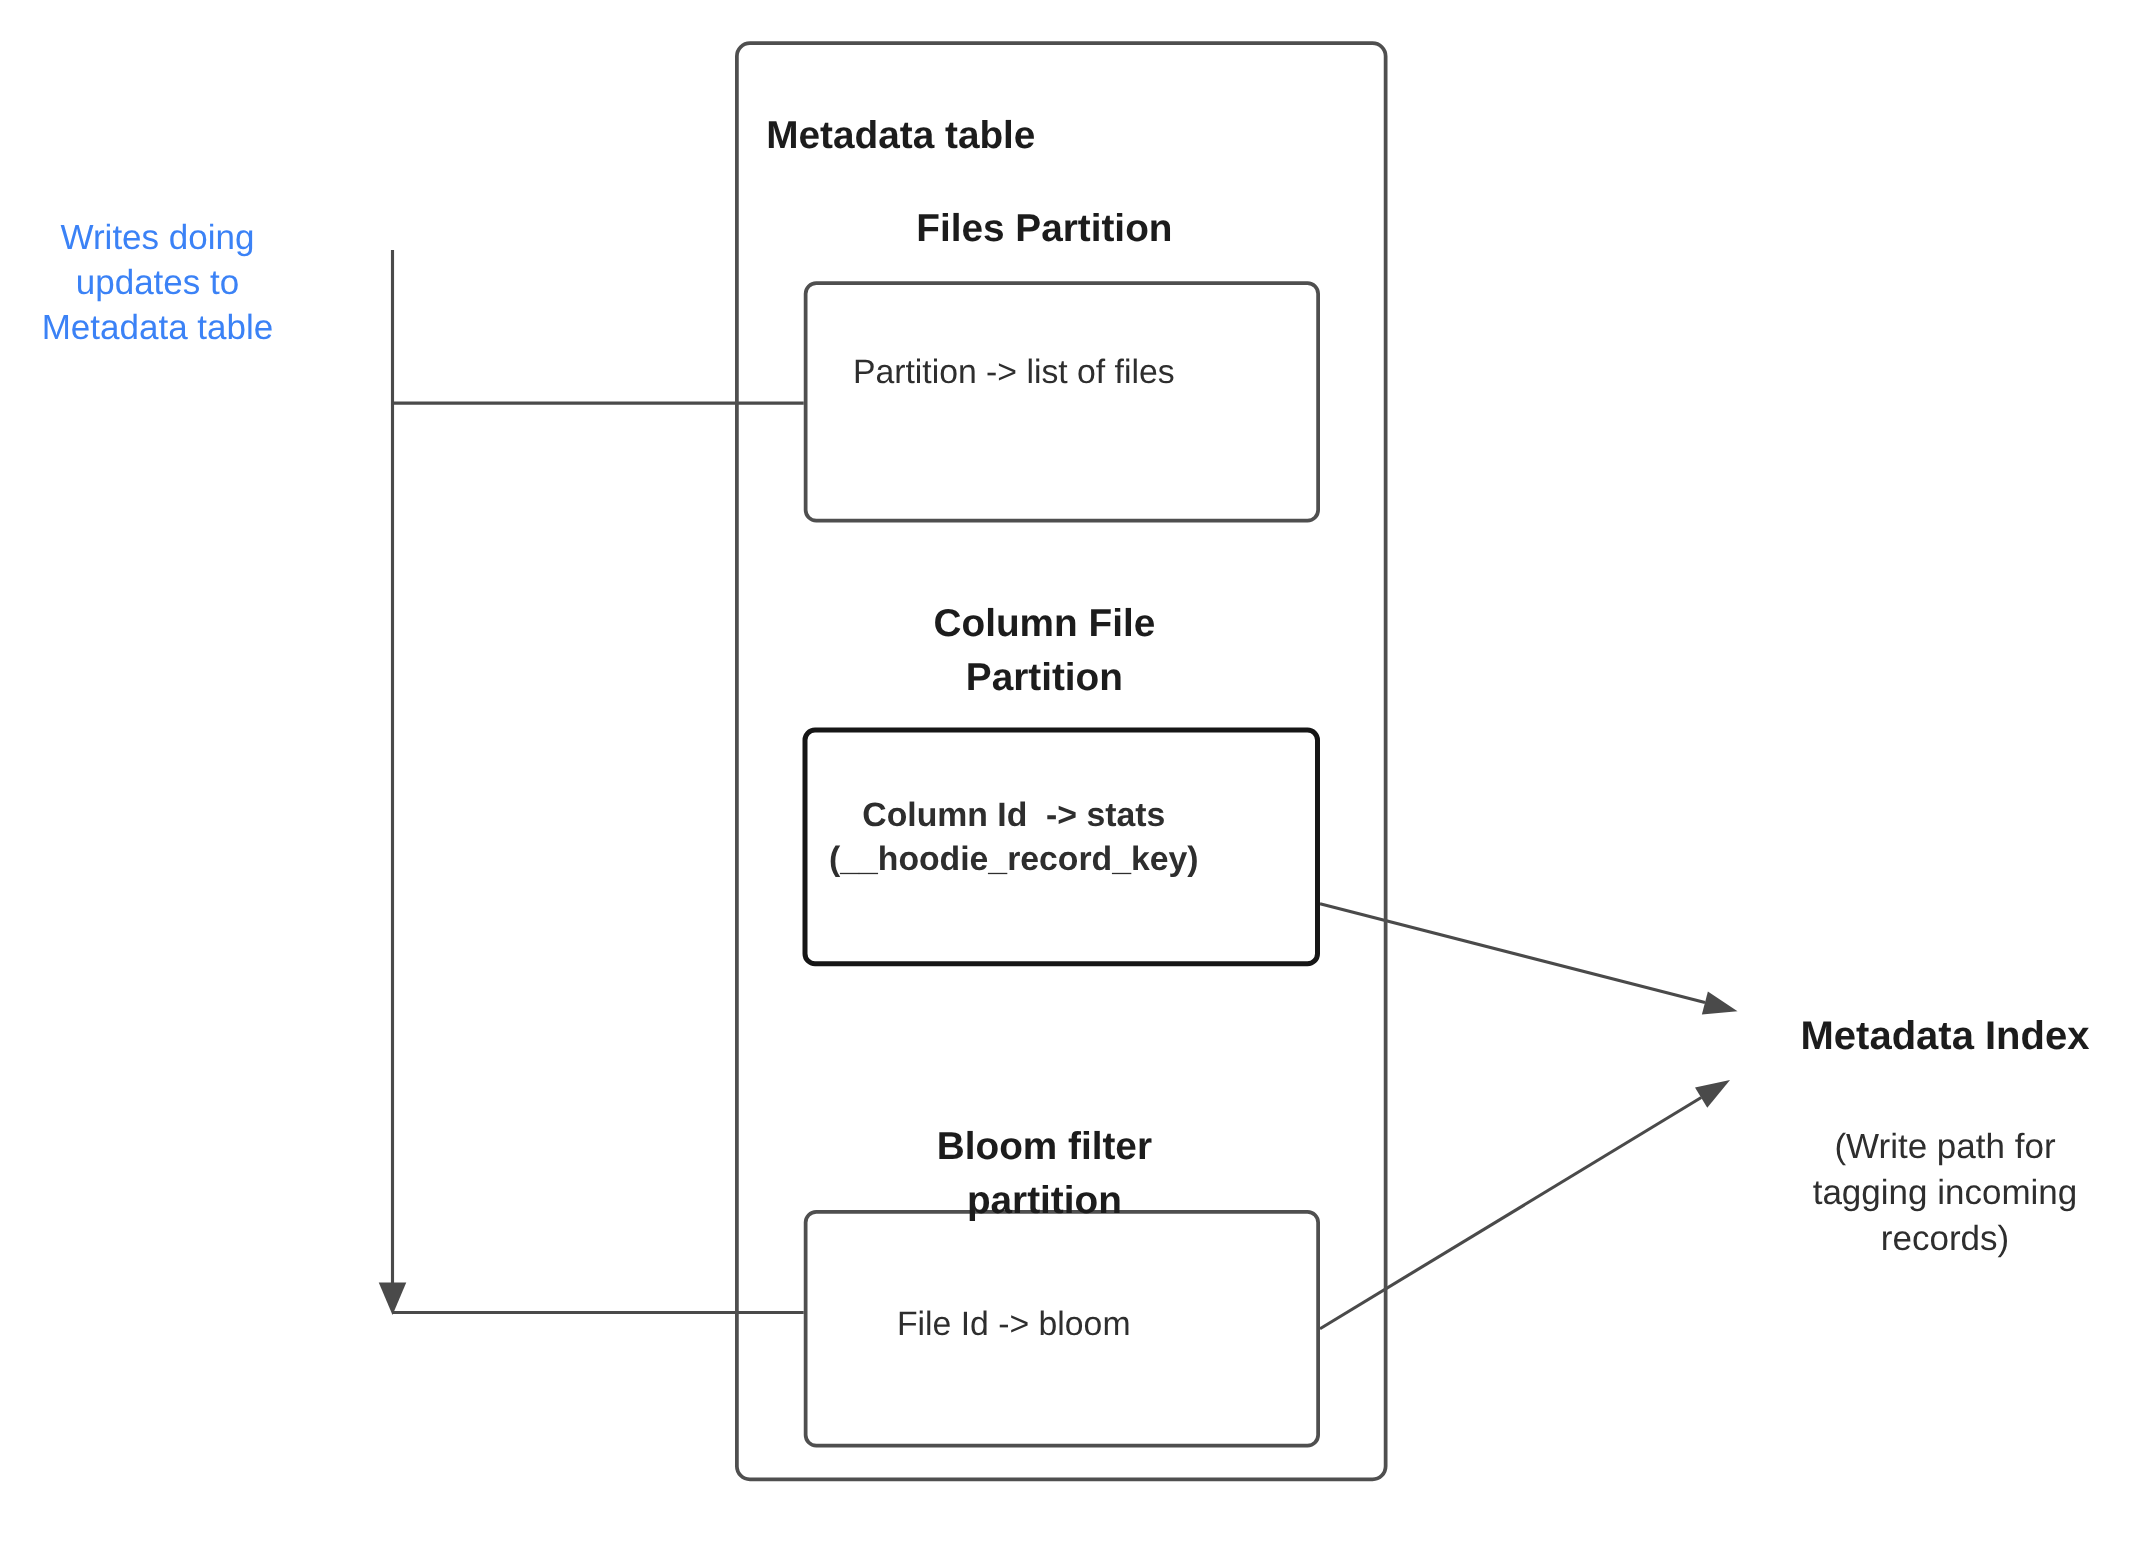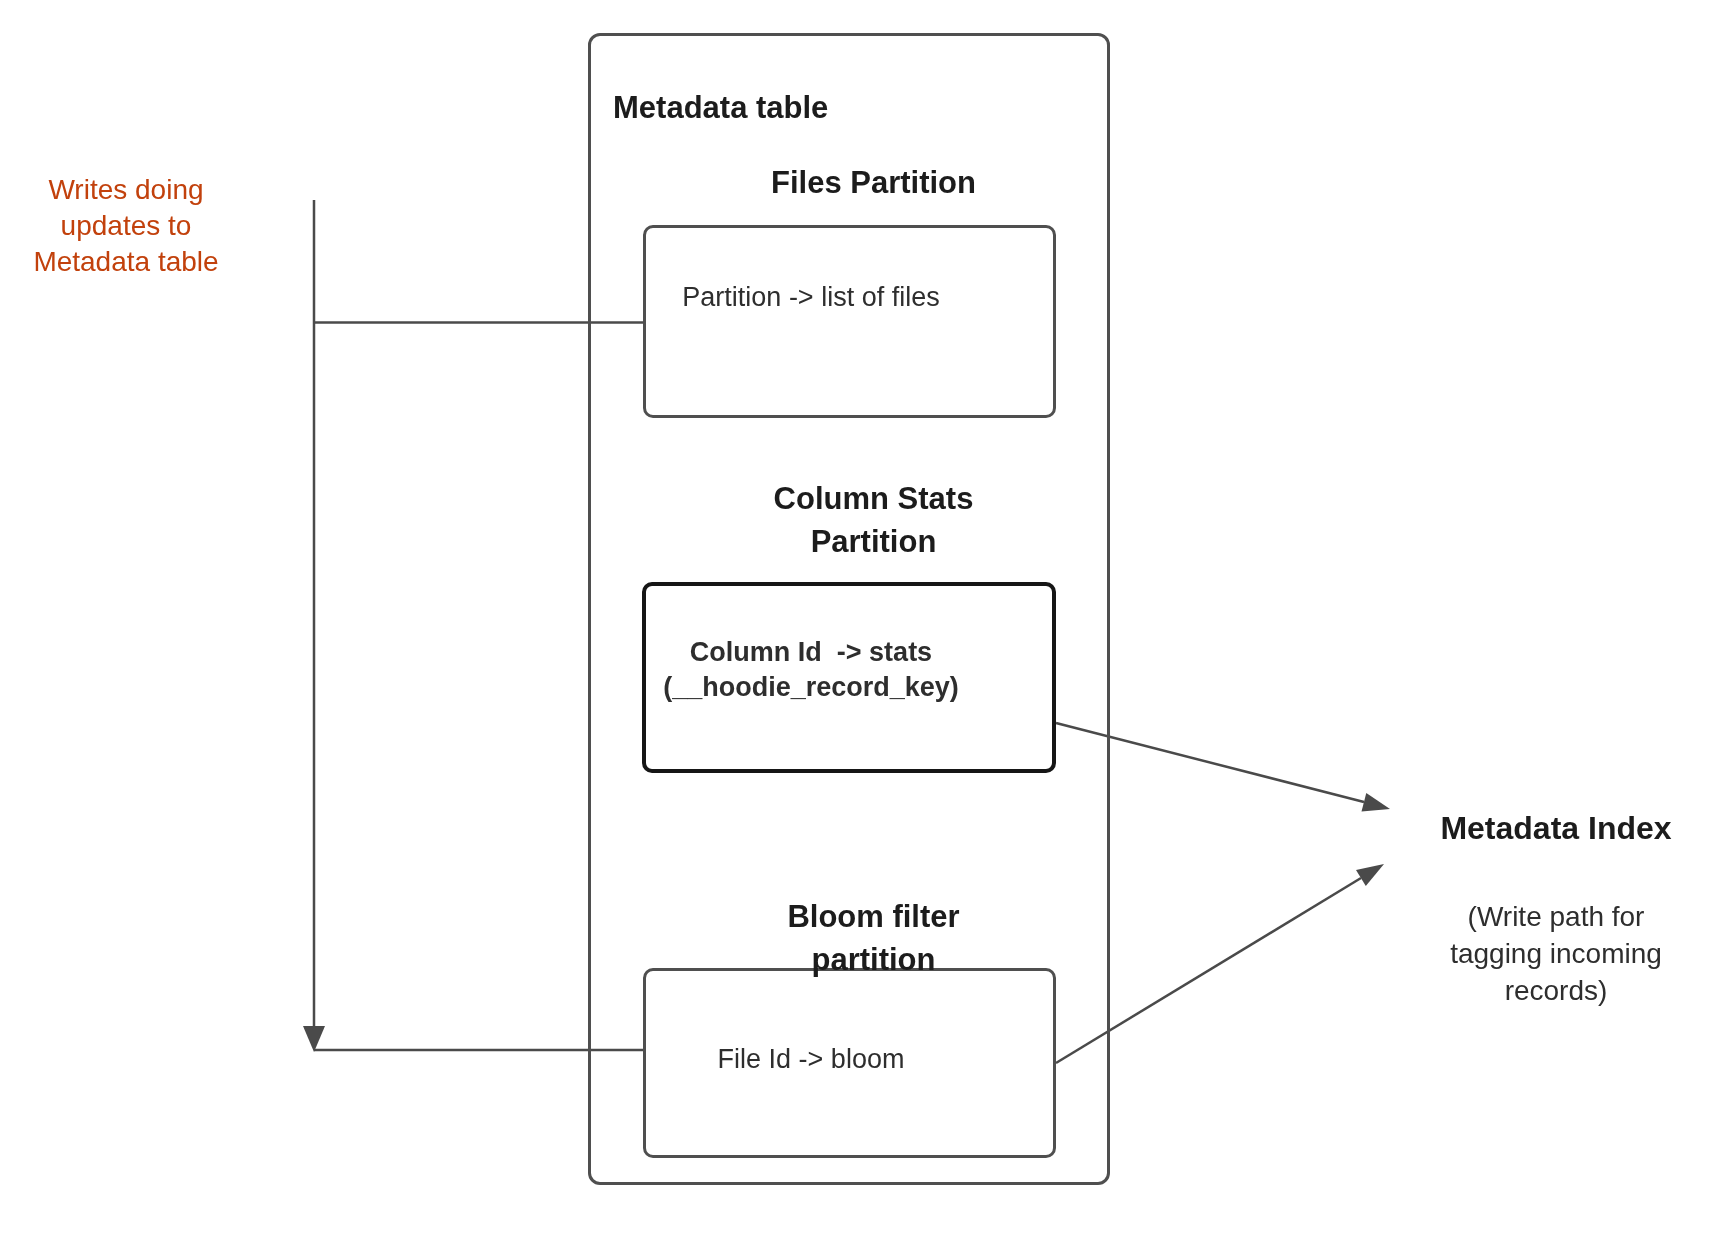"Writes doing" .writes-note { color: #c2410c -> #3b82f6 }
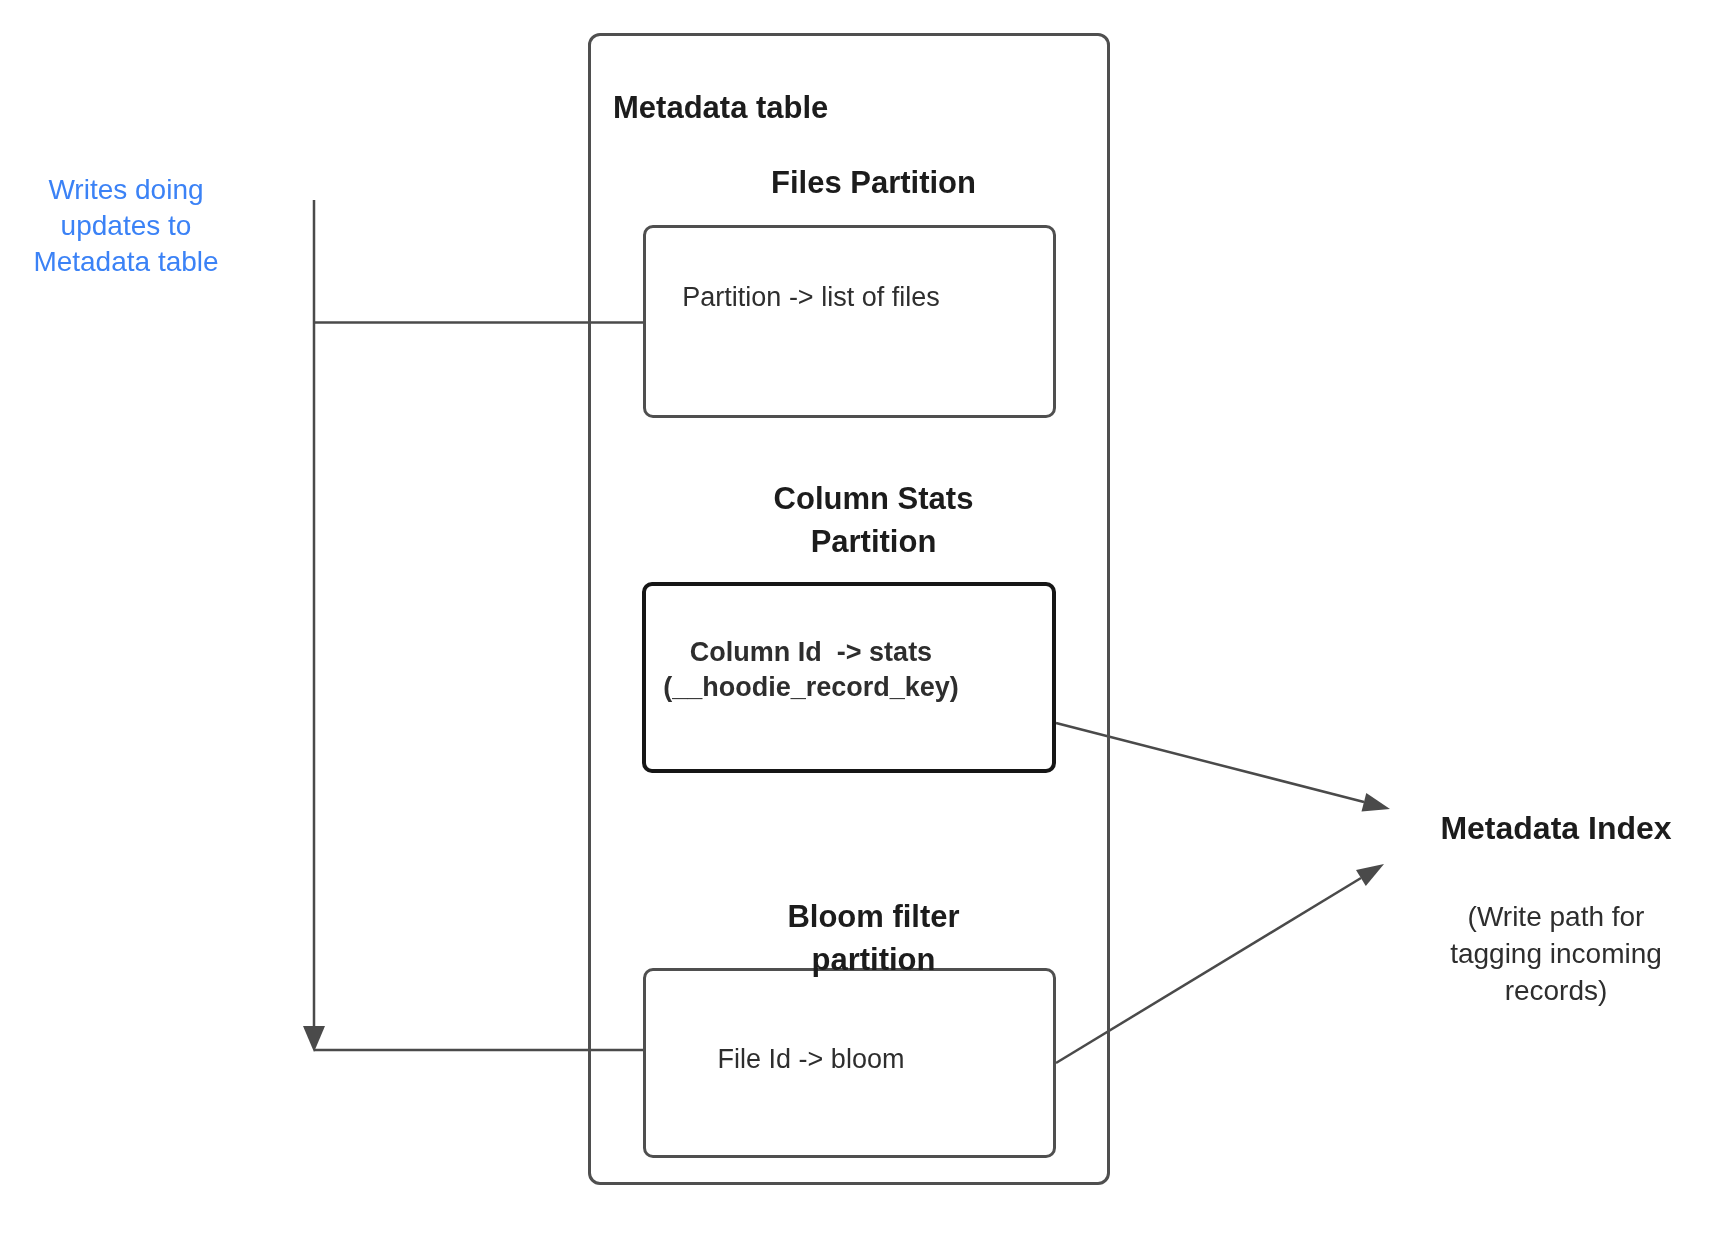"Files Partition" .heading { left: 667px -> 629px }
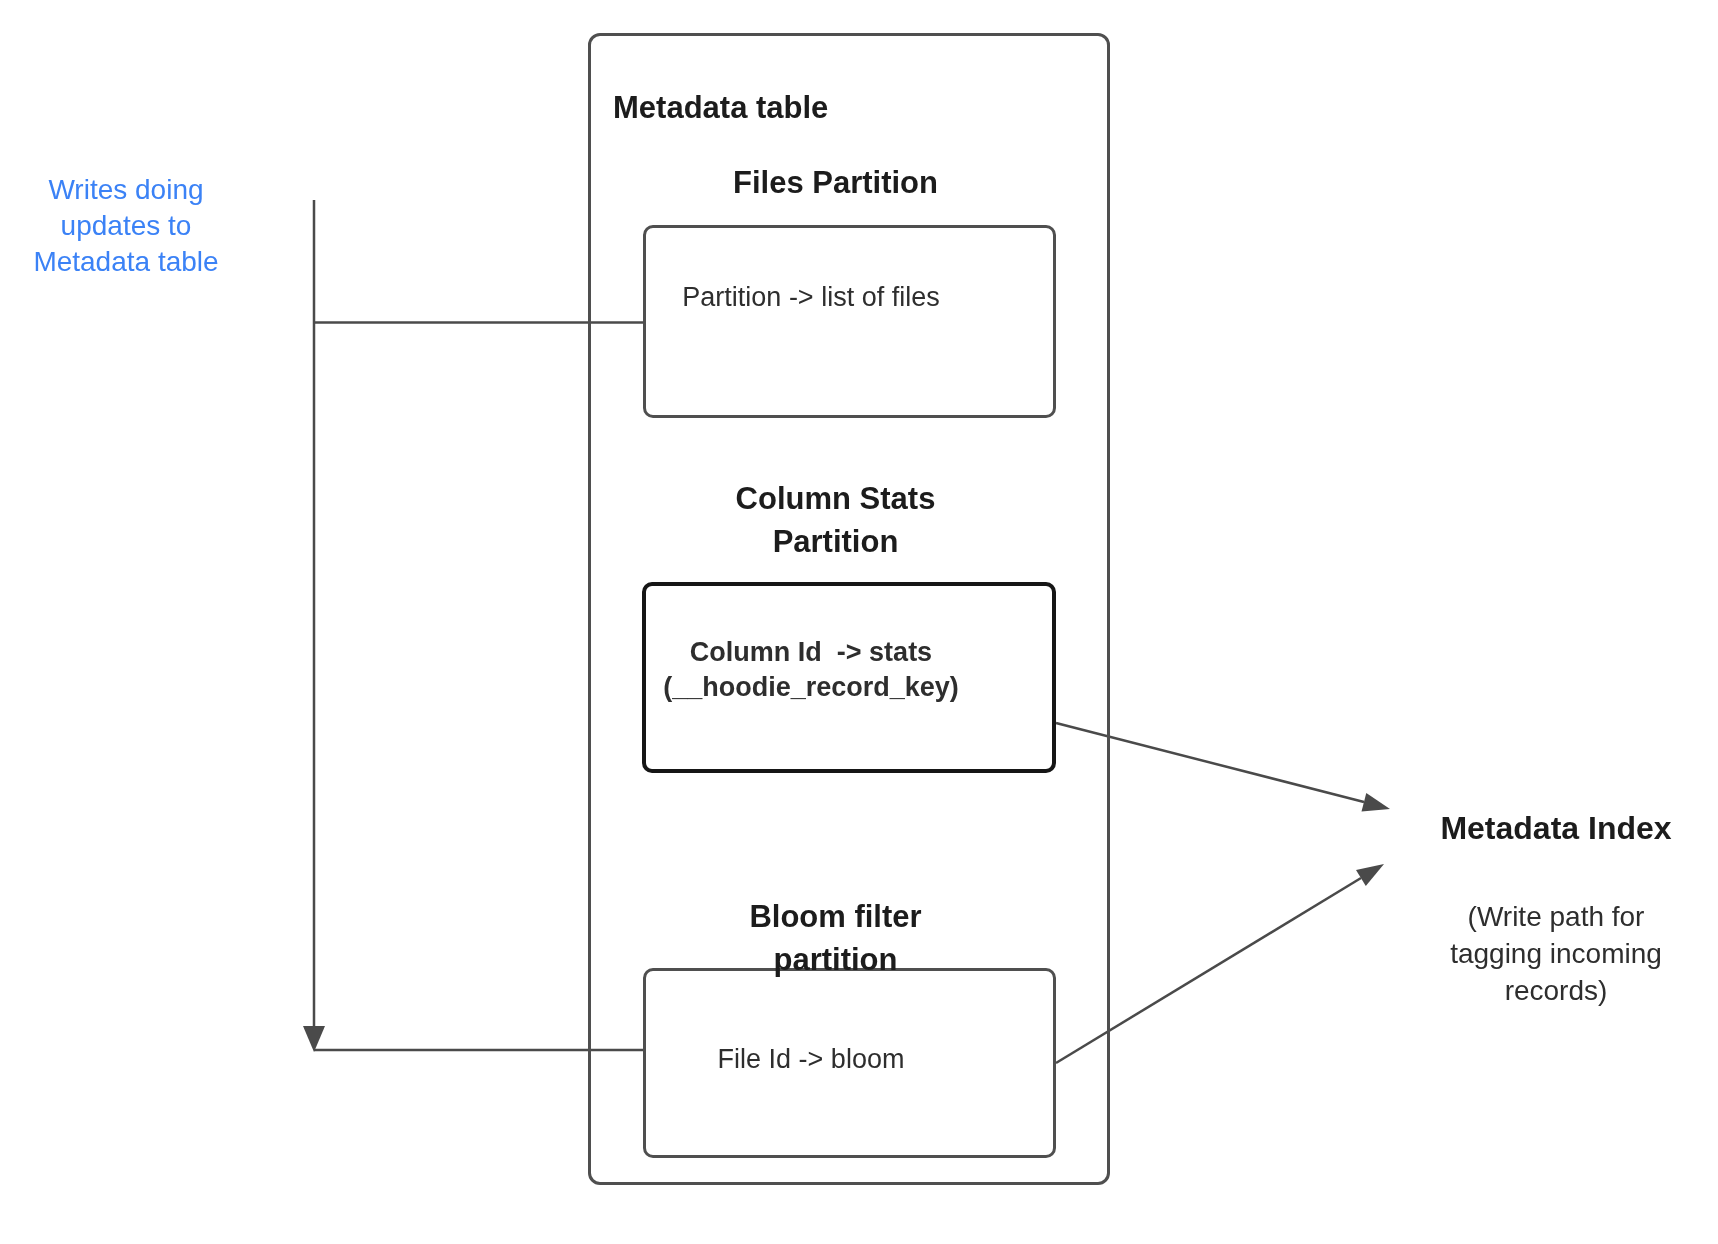"Column Stats" div.txt { text: Stats -> File }
